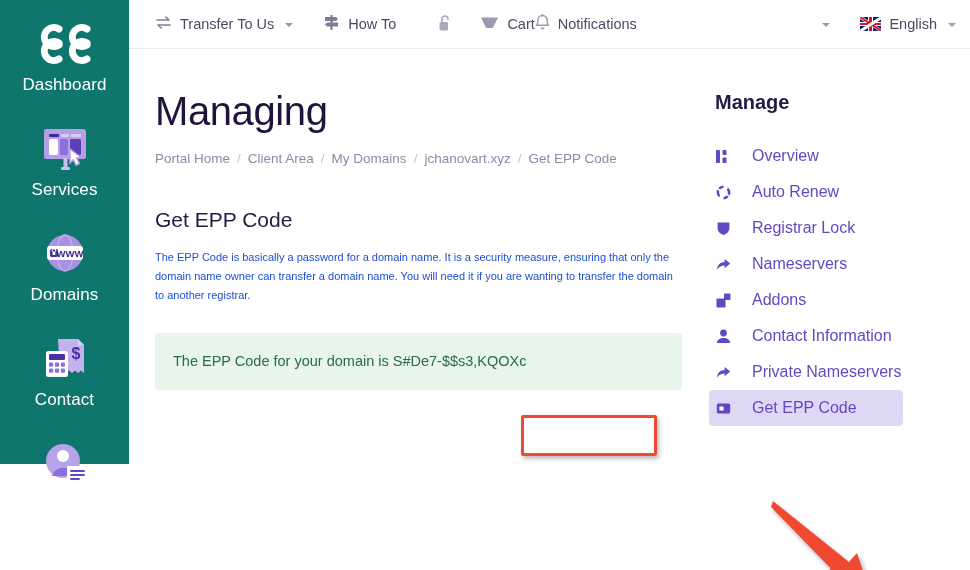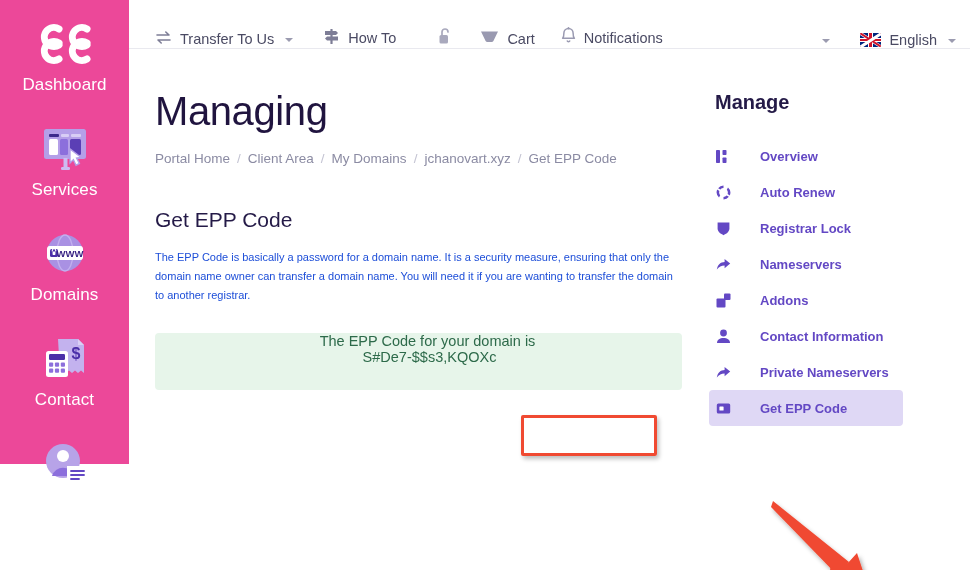"Transfer To Us" .topnav { align-items: flex-end -> center }
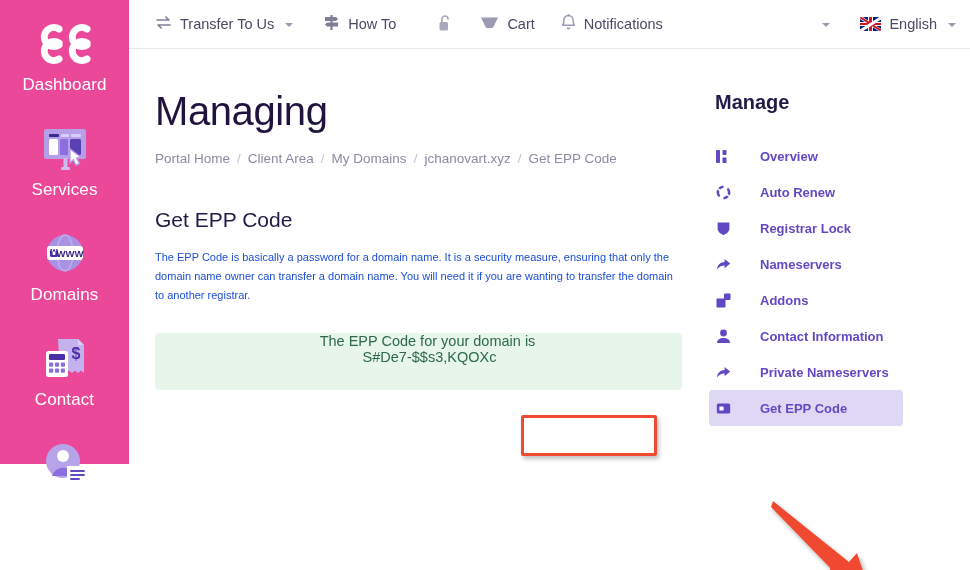"Cart" .nav-gap-d { margin-right: 26px -> none }
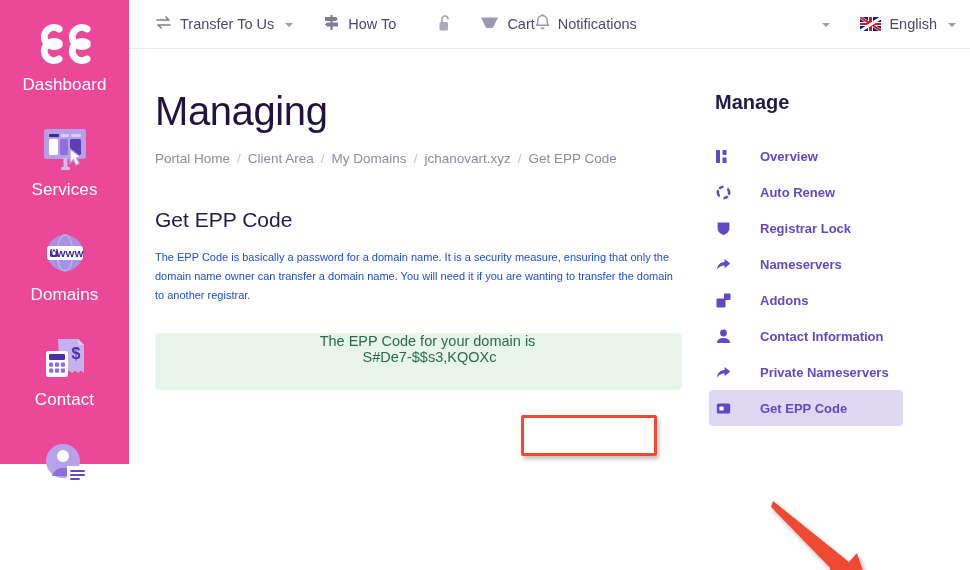"Dashboard" .sidebar { background: #ec4899 -> #0f766e }
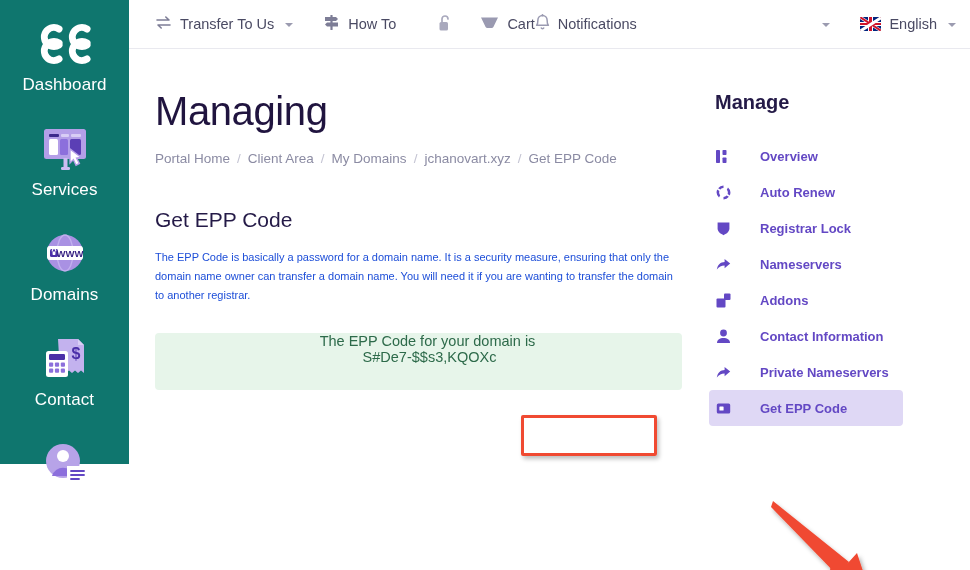"Overview" .manage-item { font-size: 13px -> 16px; font-weight: bold -> none; gap: 29px -> 21px }
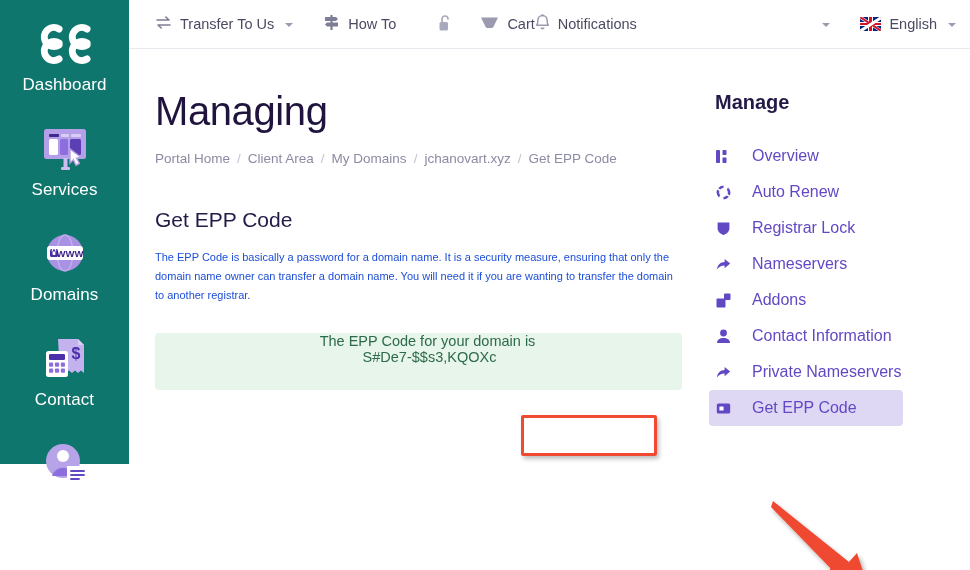"The EPP Code for your" .alert { flex-direction: column -> none }
